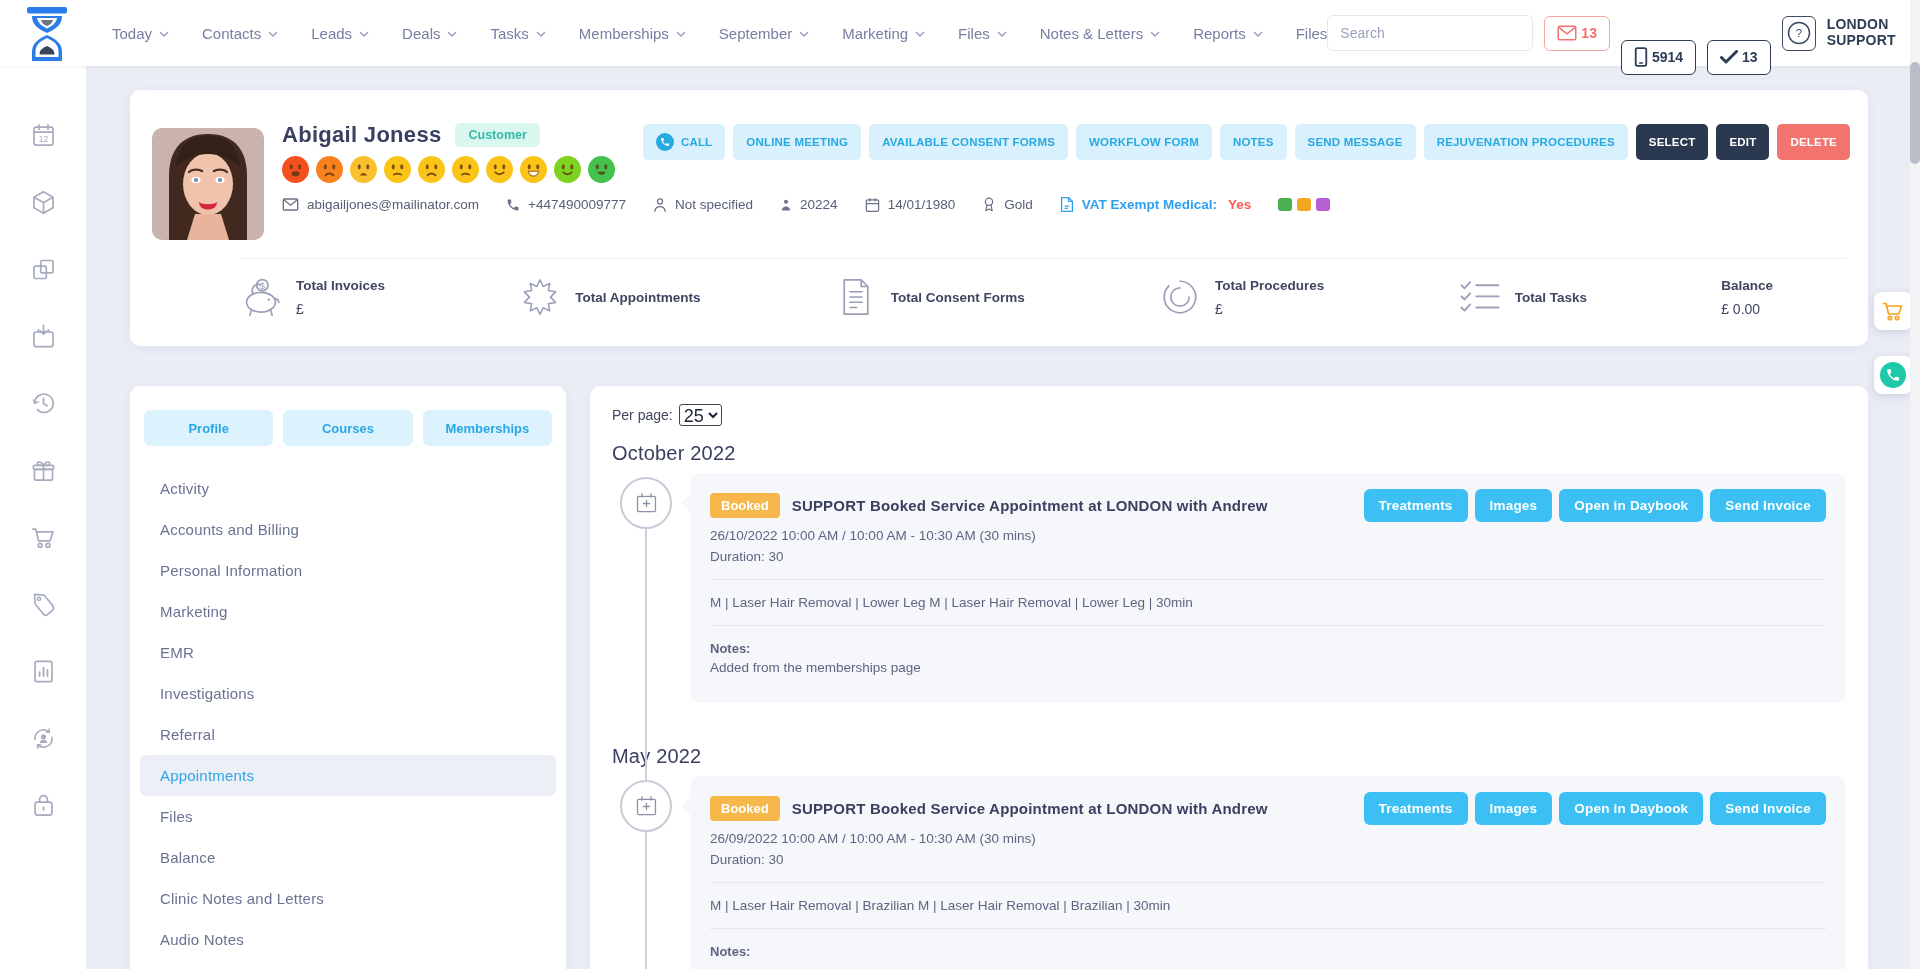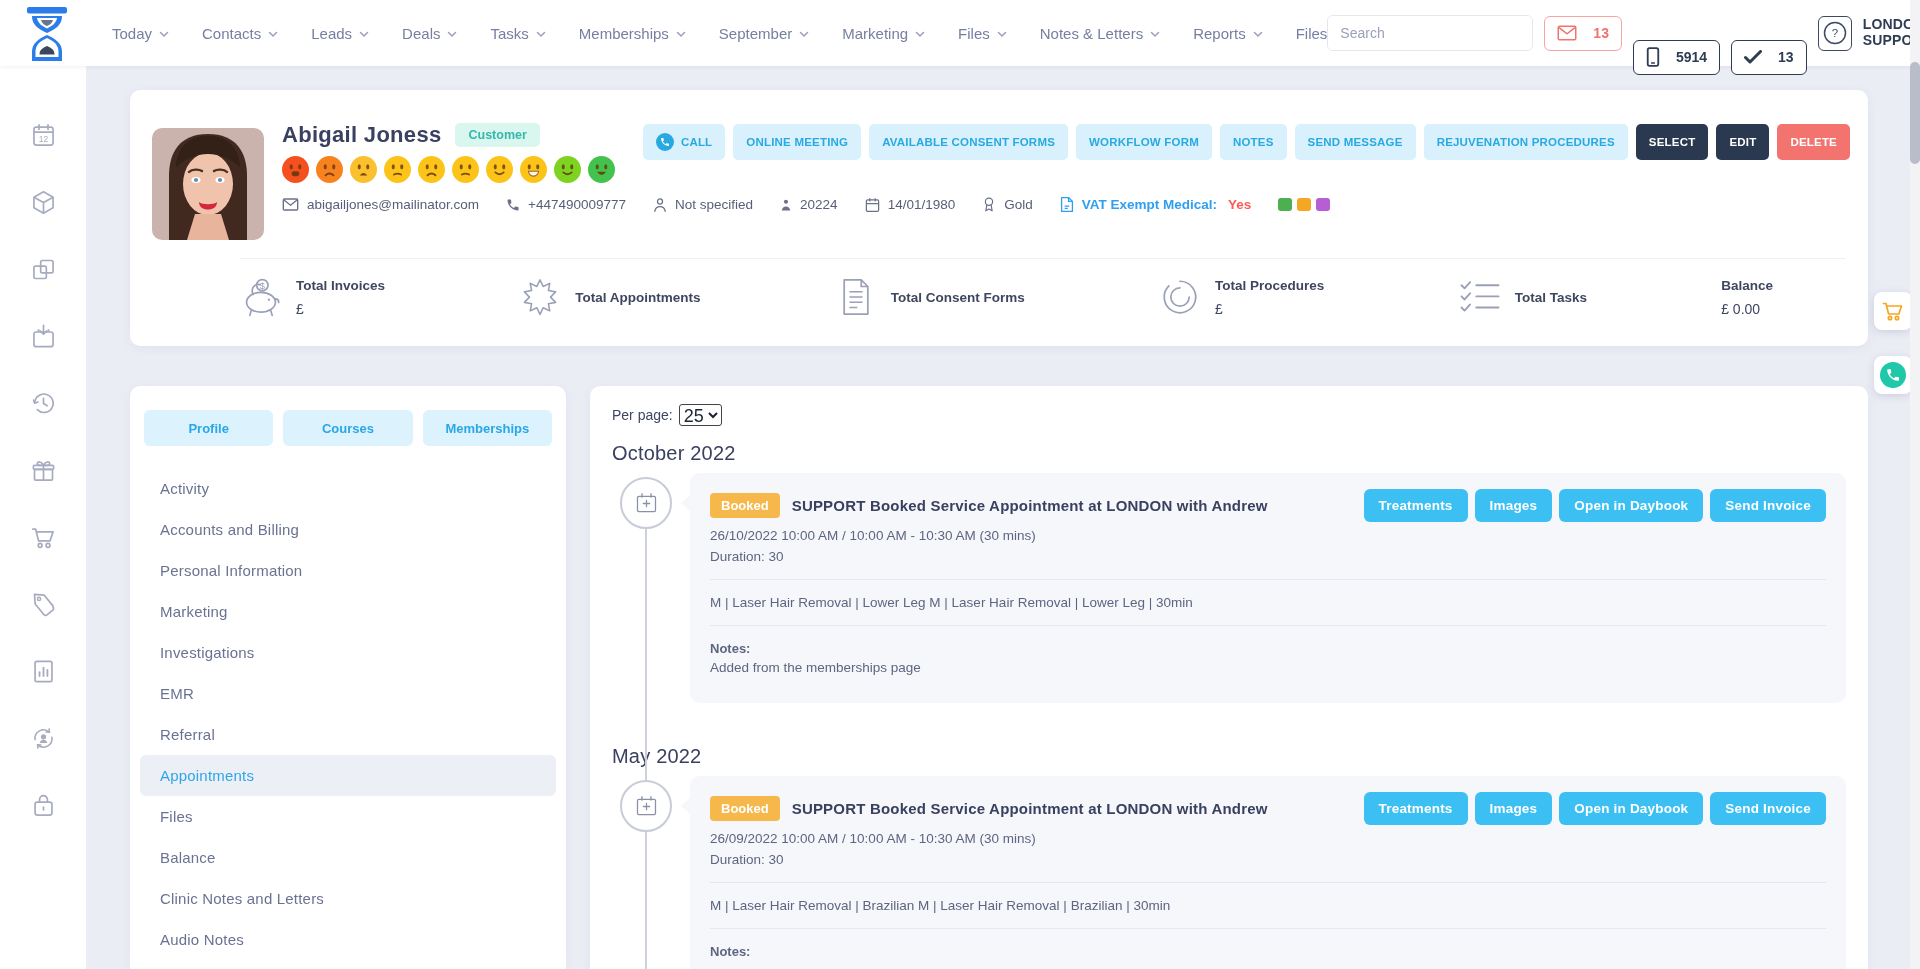"13" .tbadge { gap: 16px -> 4px }
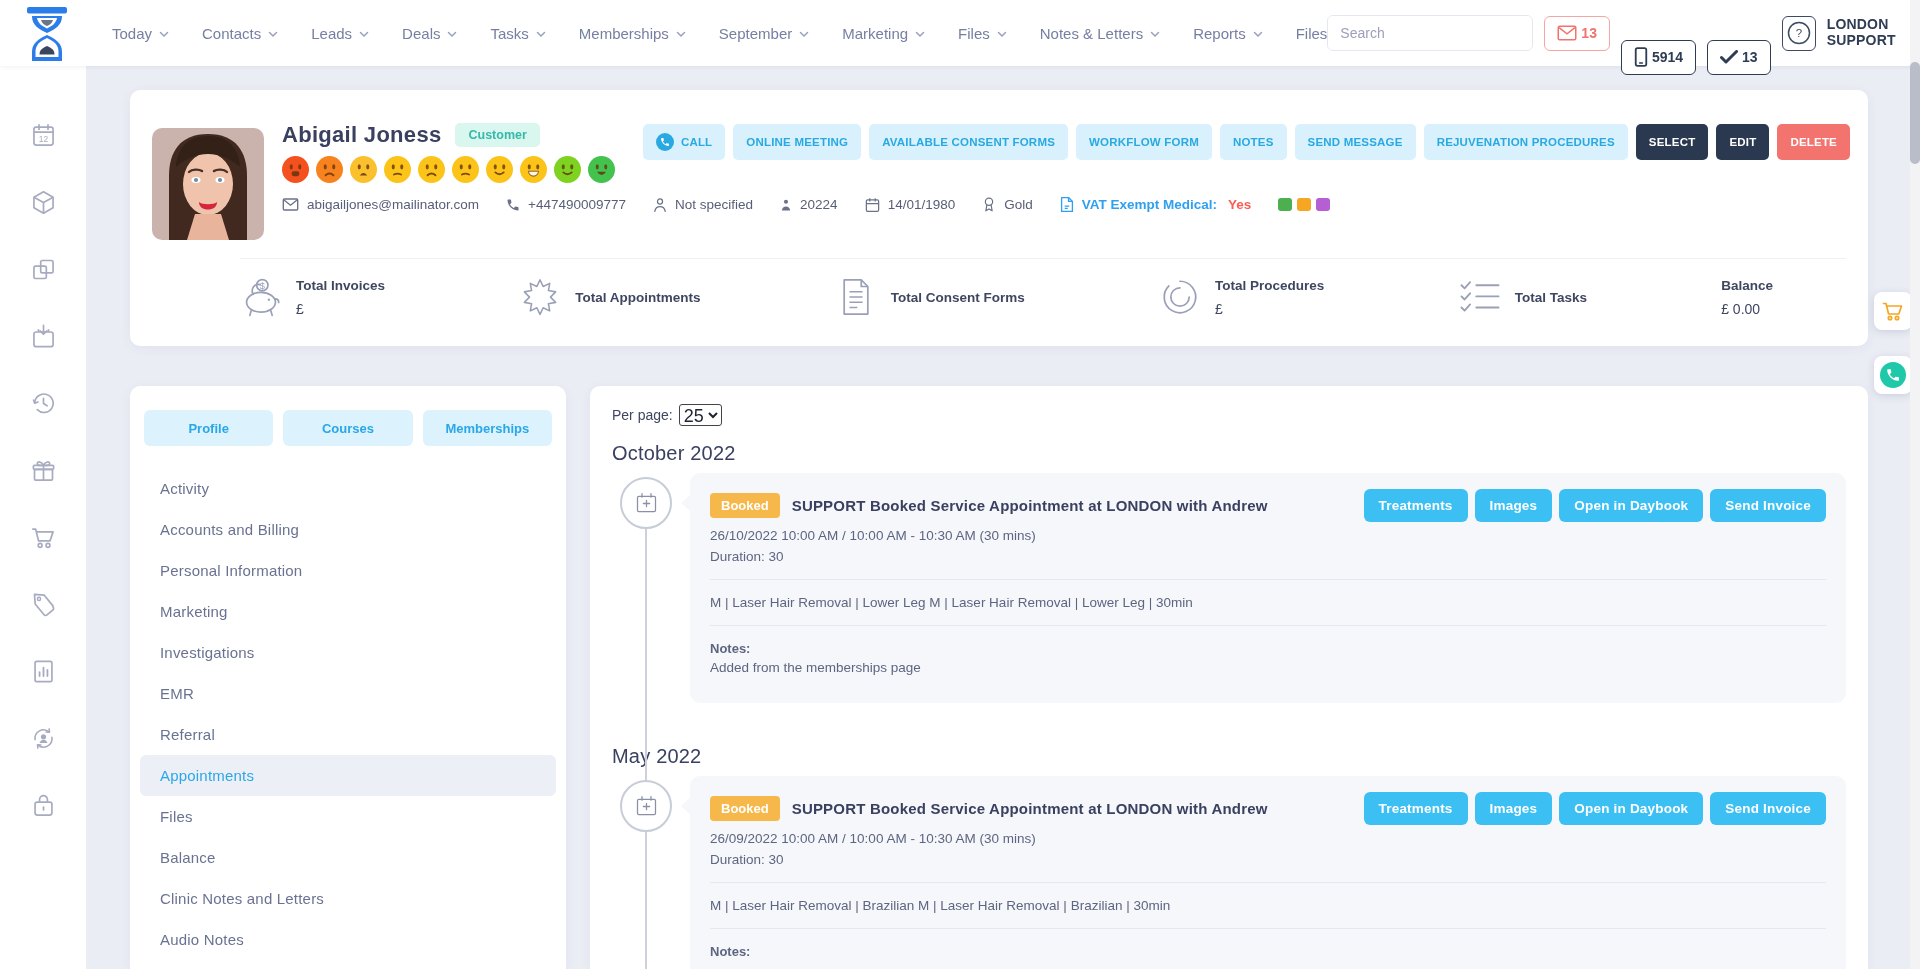"Investigations" div.menu-item { order: before "EMR" -> after "EMR" }
